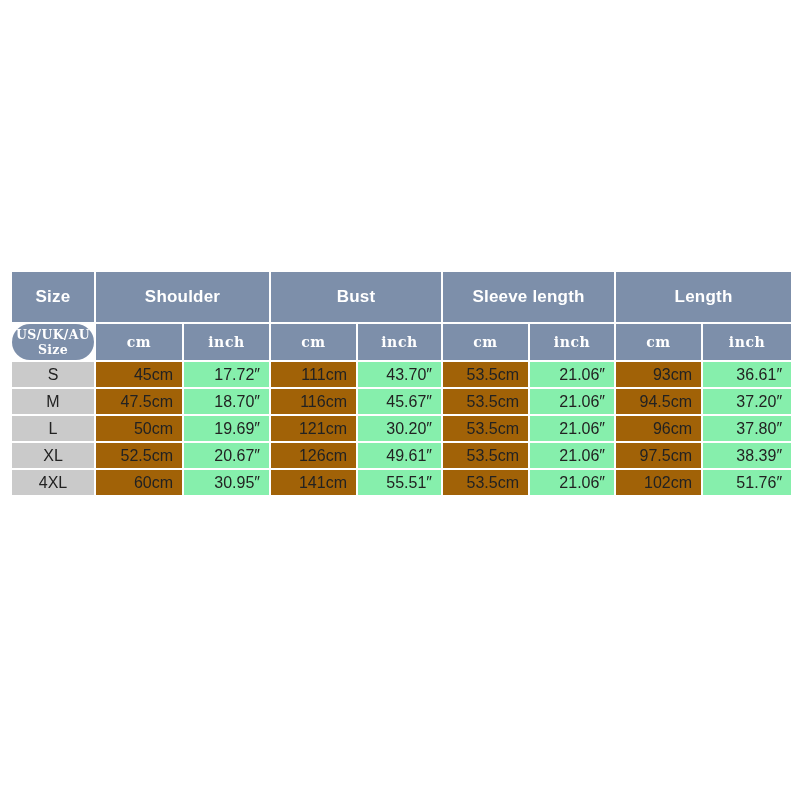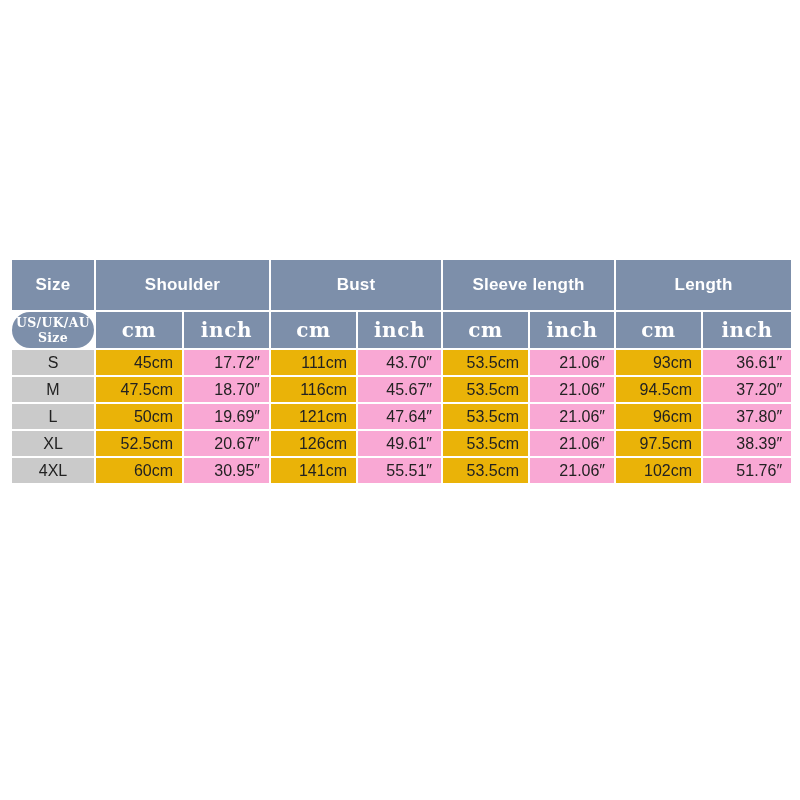"Size" #size-chart { top: 258px -> 270px }
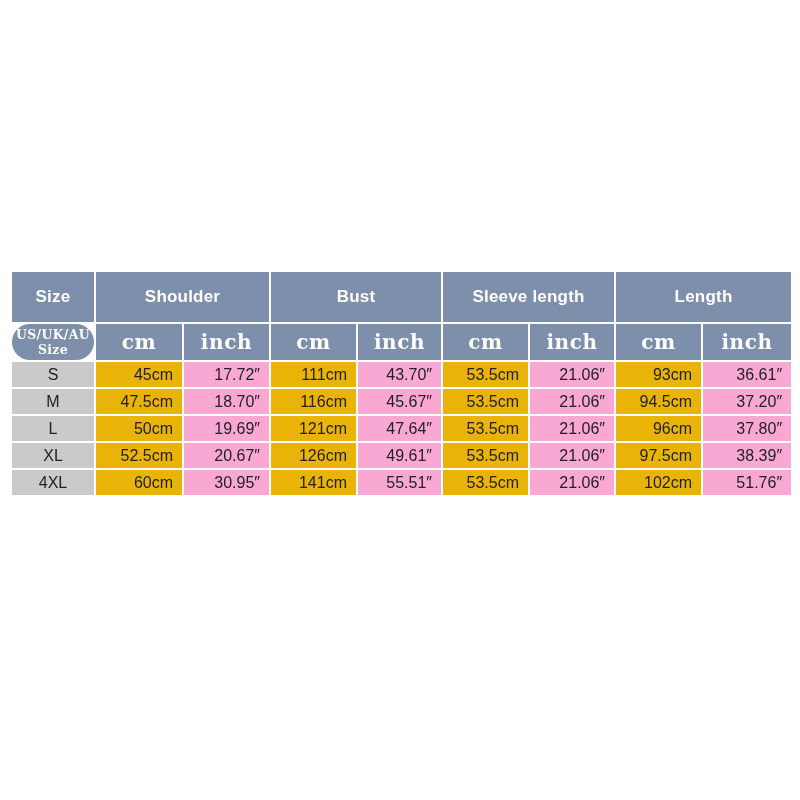"cm" th.unit { font-size: 20px -> 14px }
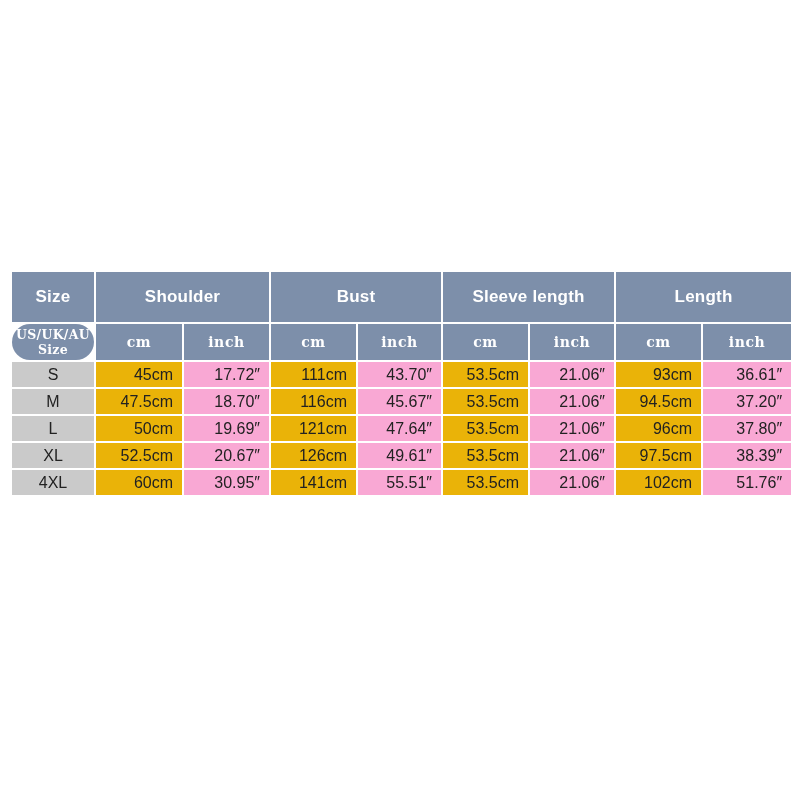"45cm" td.cm { background: #eab308 -> #a16207 }
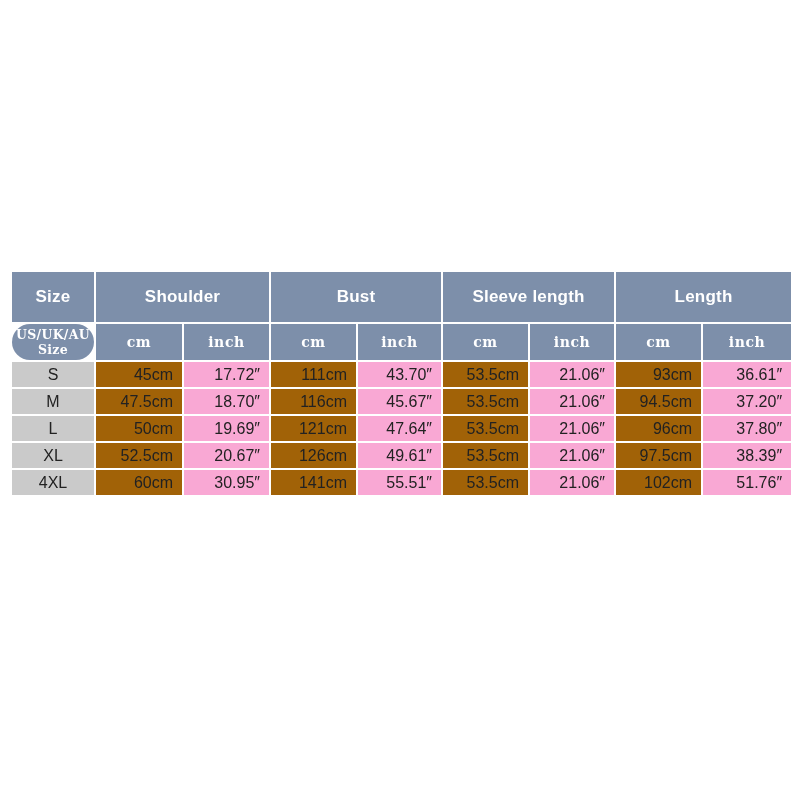"17.72″" td.inch { background: #f9a8d4 -> #86efac }
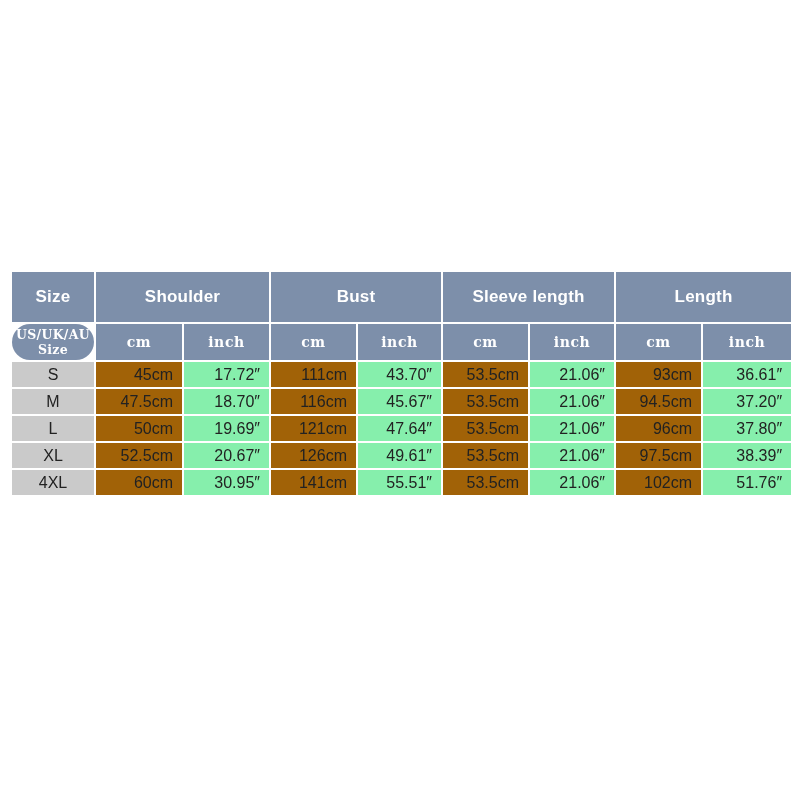"47.64″" td.inch { text: 47.64 -> 30.20 }
